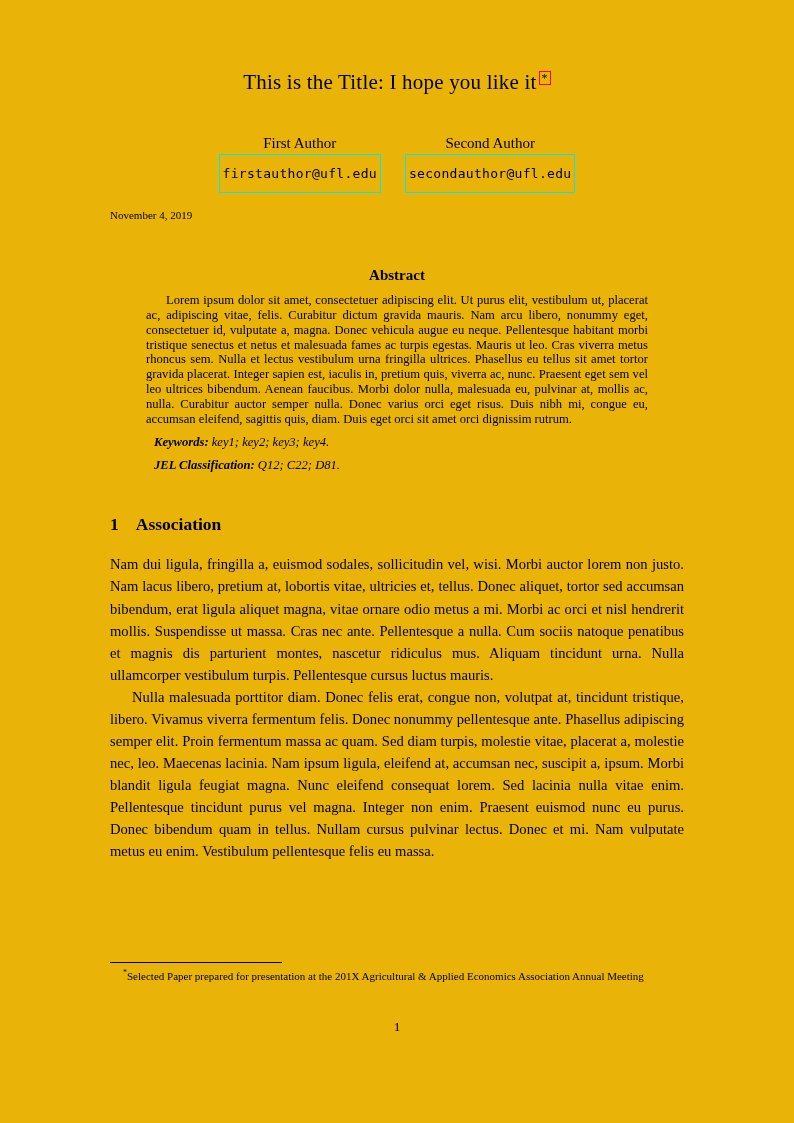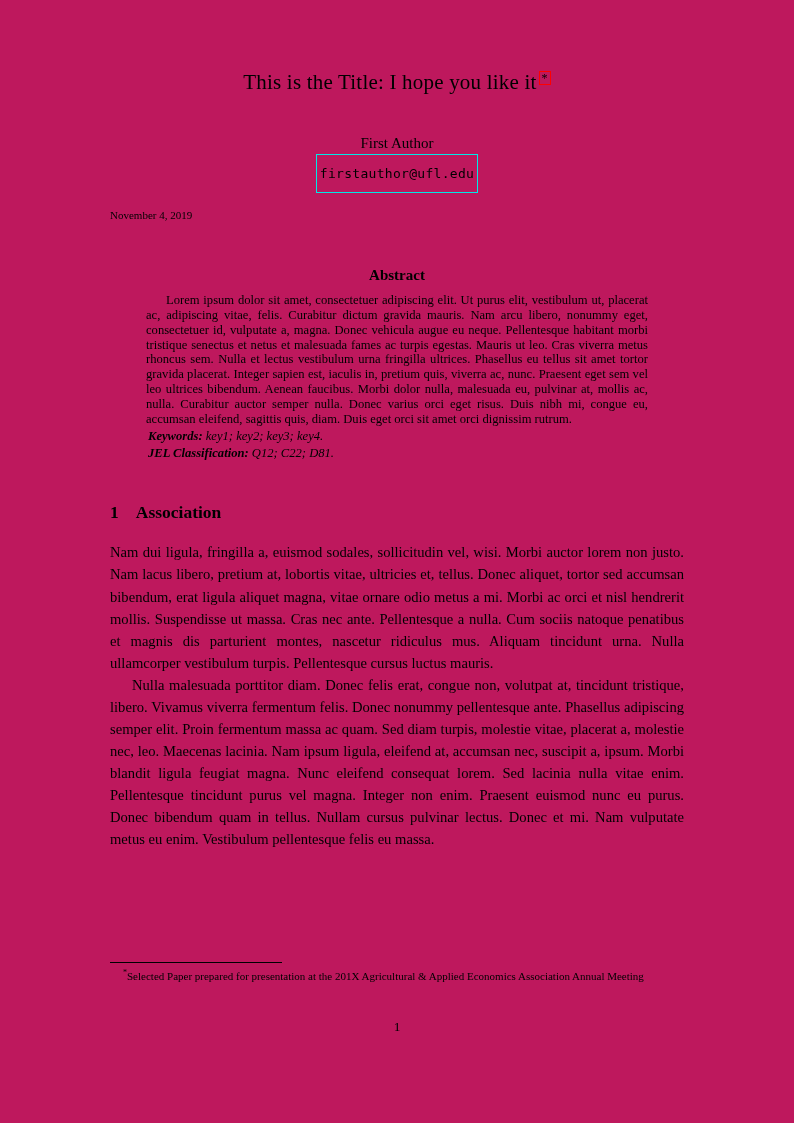"This is the Title: I" .page { background: #be185d -> #eab308 }
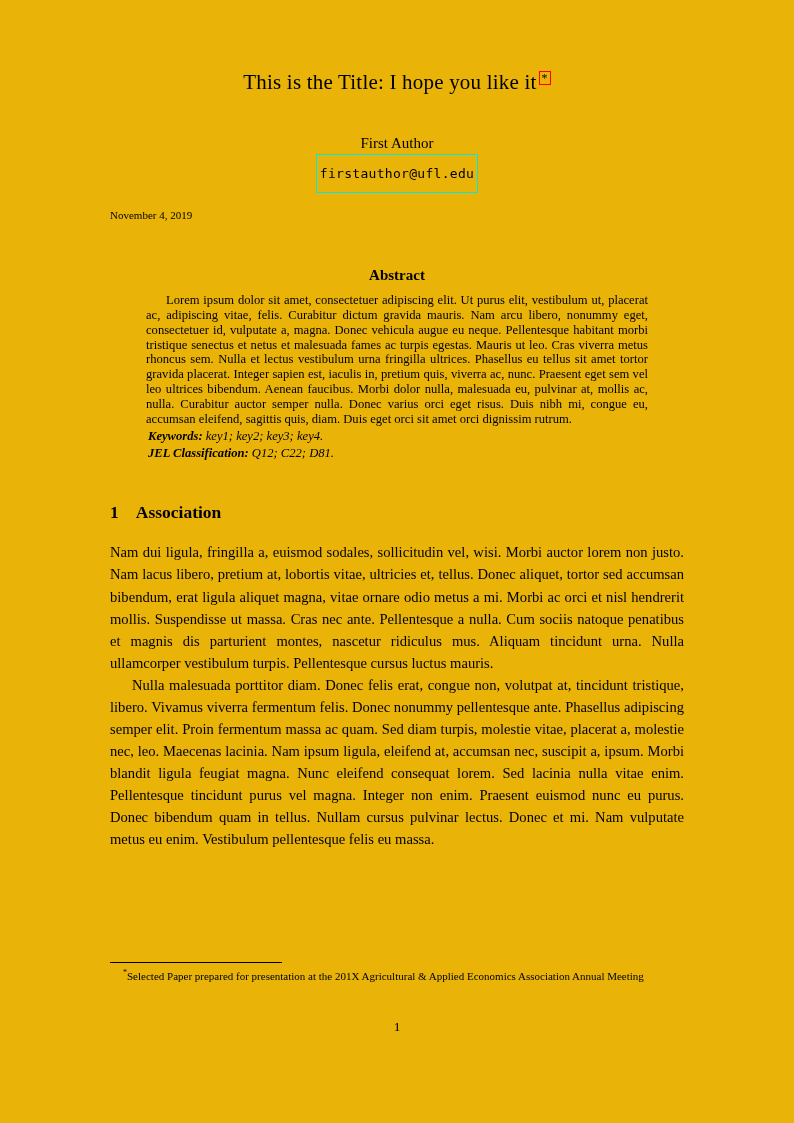"Second Author" div.author { html: none -> <div> <div>Second Author</div> <span>secondauthor@ufl.edu</span> </div> }
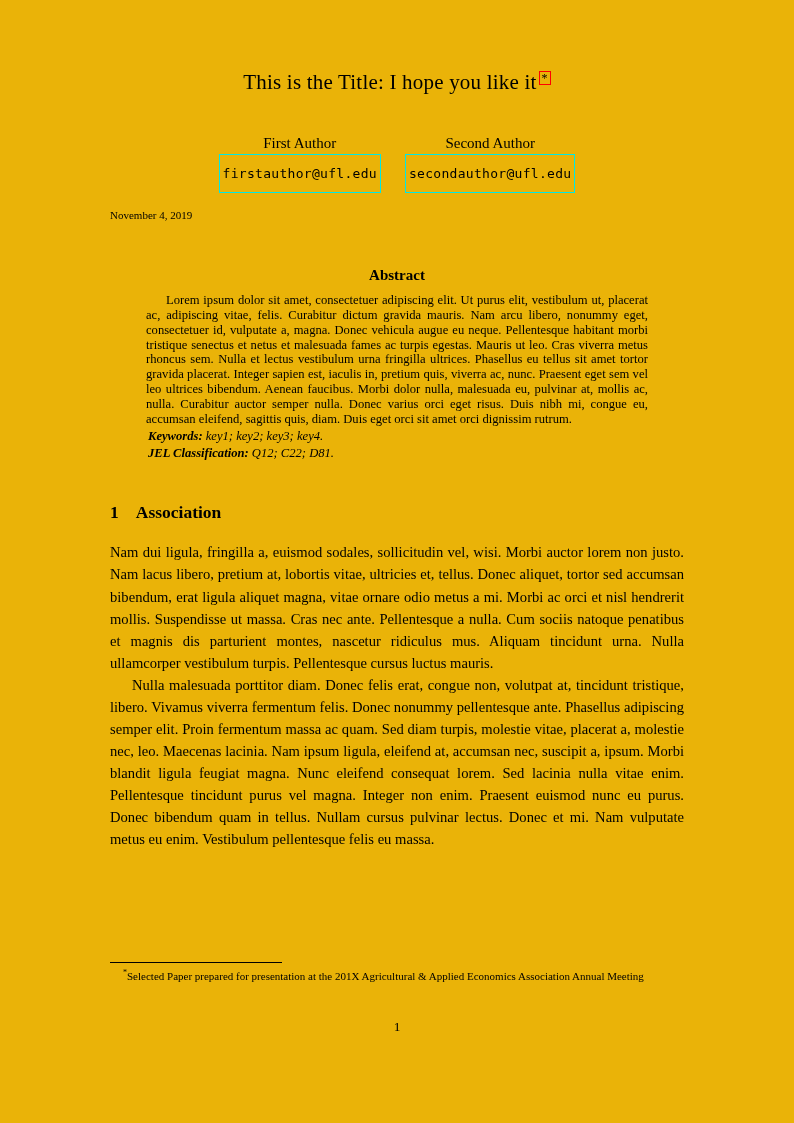"Keywords: key1; key2; key3; key4." .kw-line { margin: 2px -> 8px }
